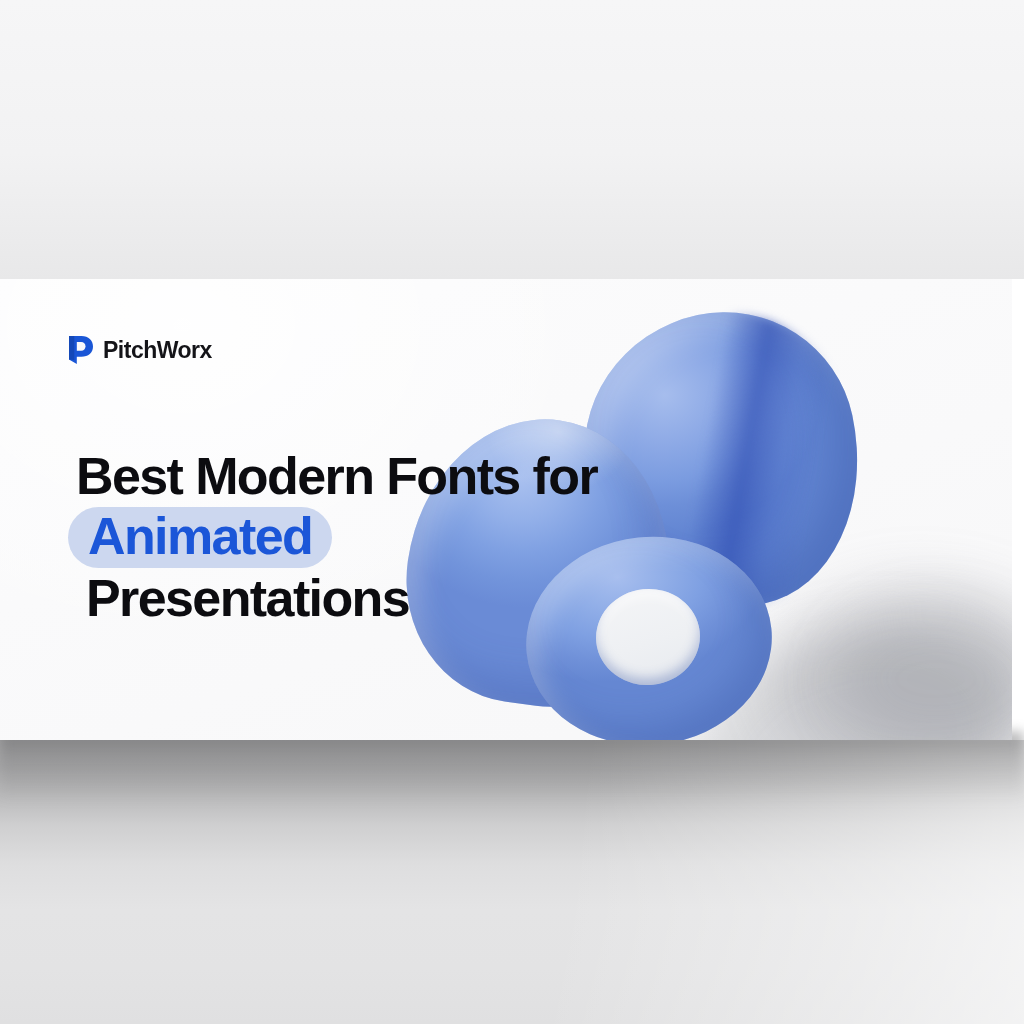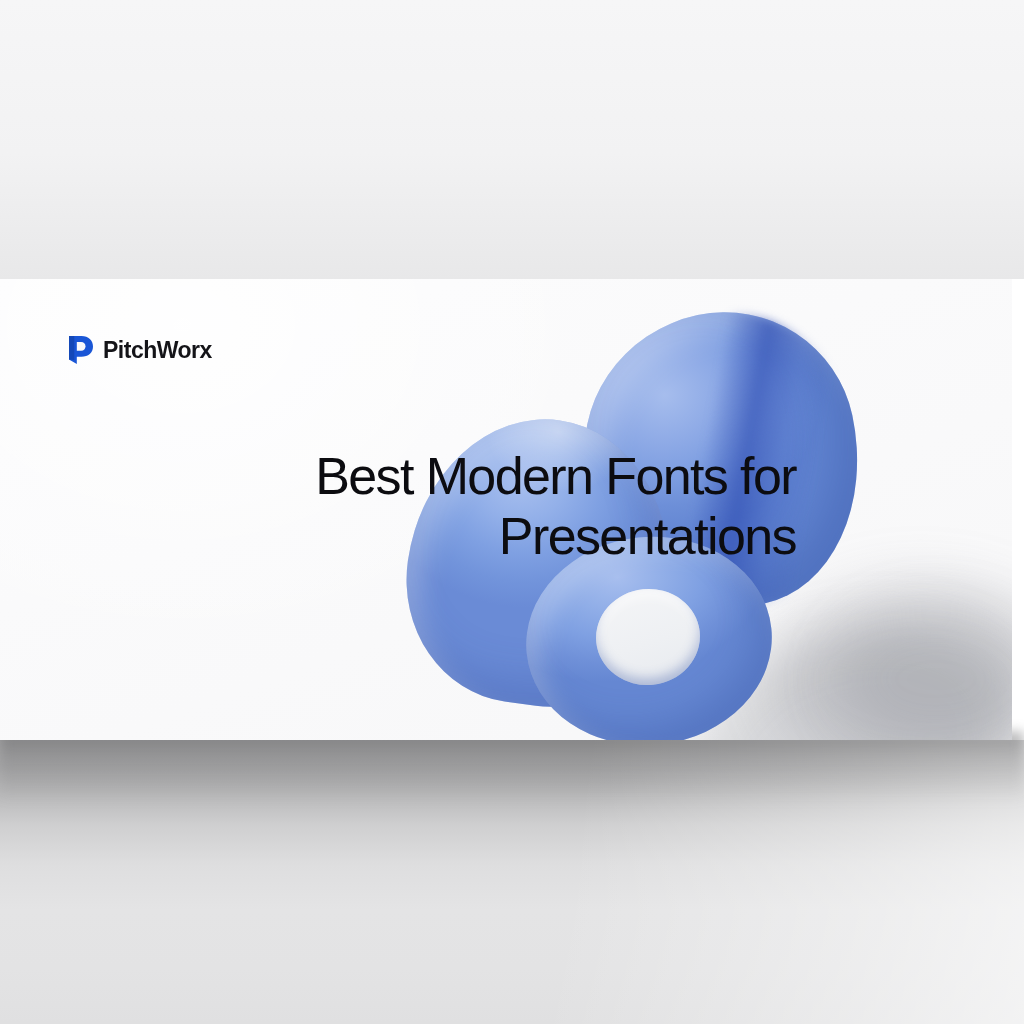"Best Modern Fonts for" .hl { font-weight: 400 -> 700; text-align: right -> none }
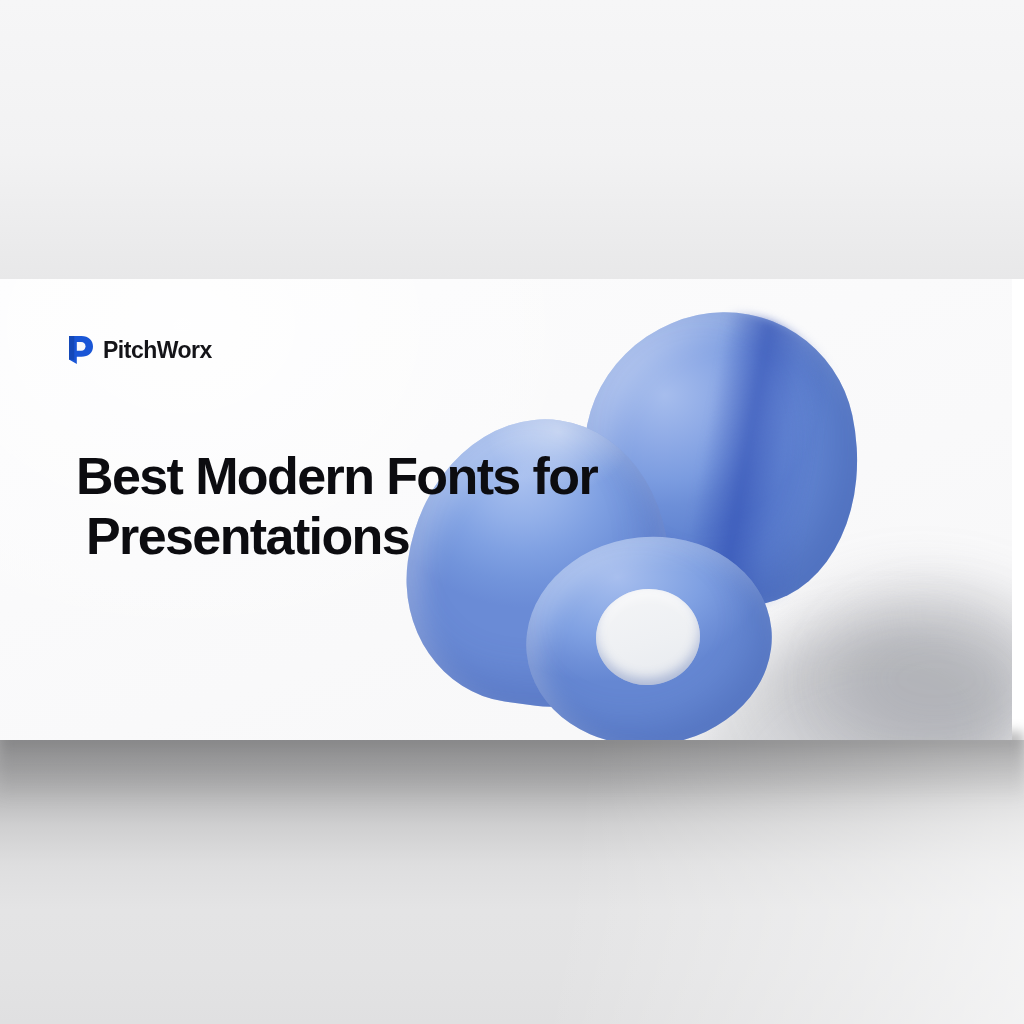"Animated" div.hl { html: none -> <div> <span>Animated</span> </div> }
